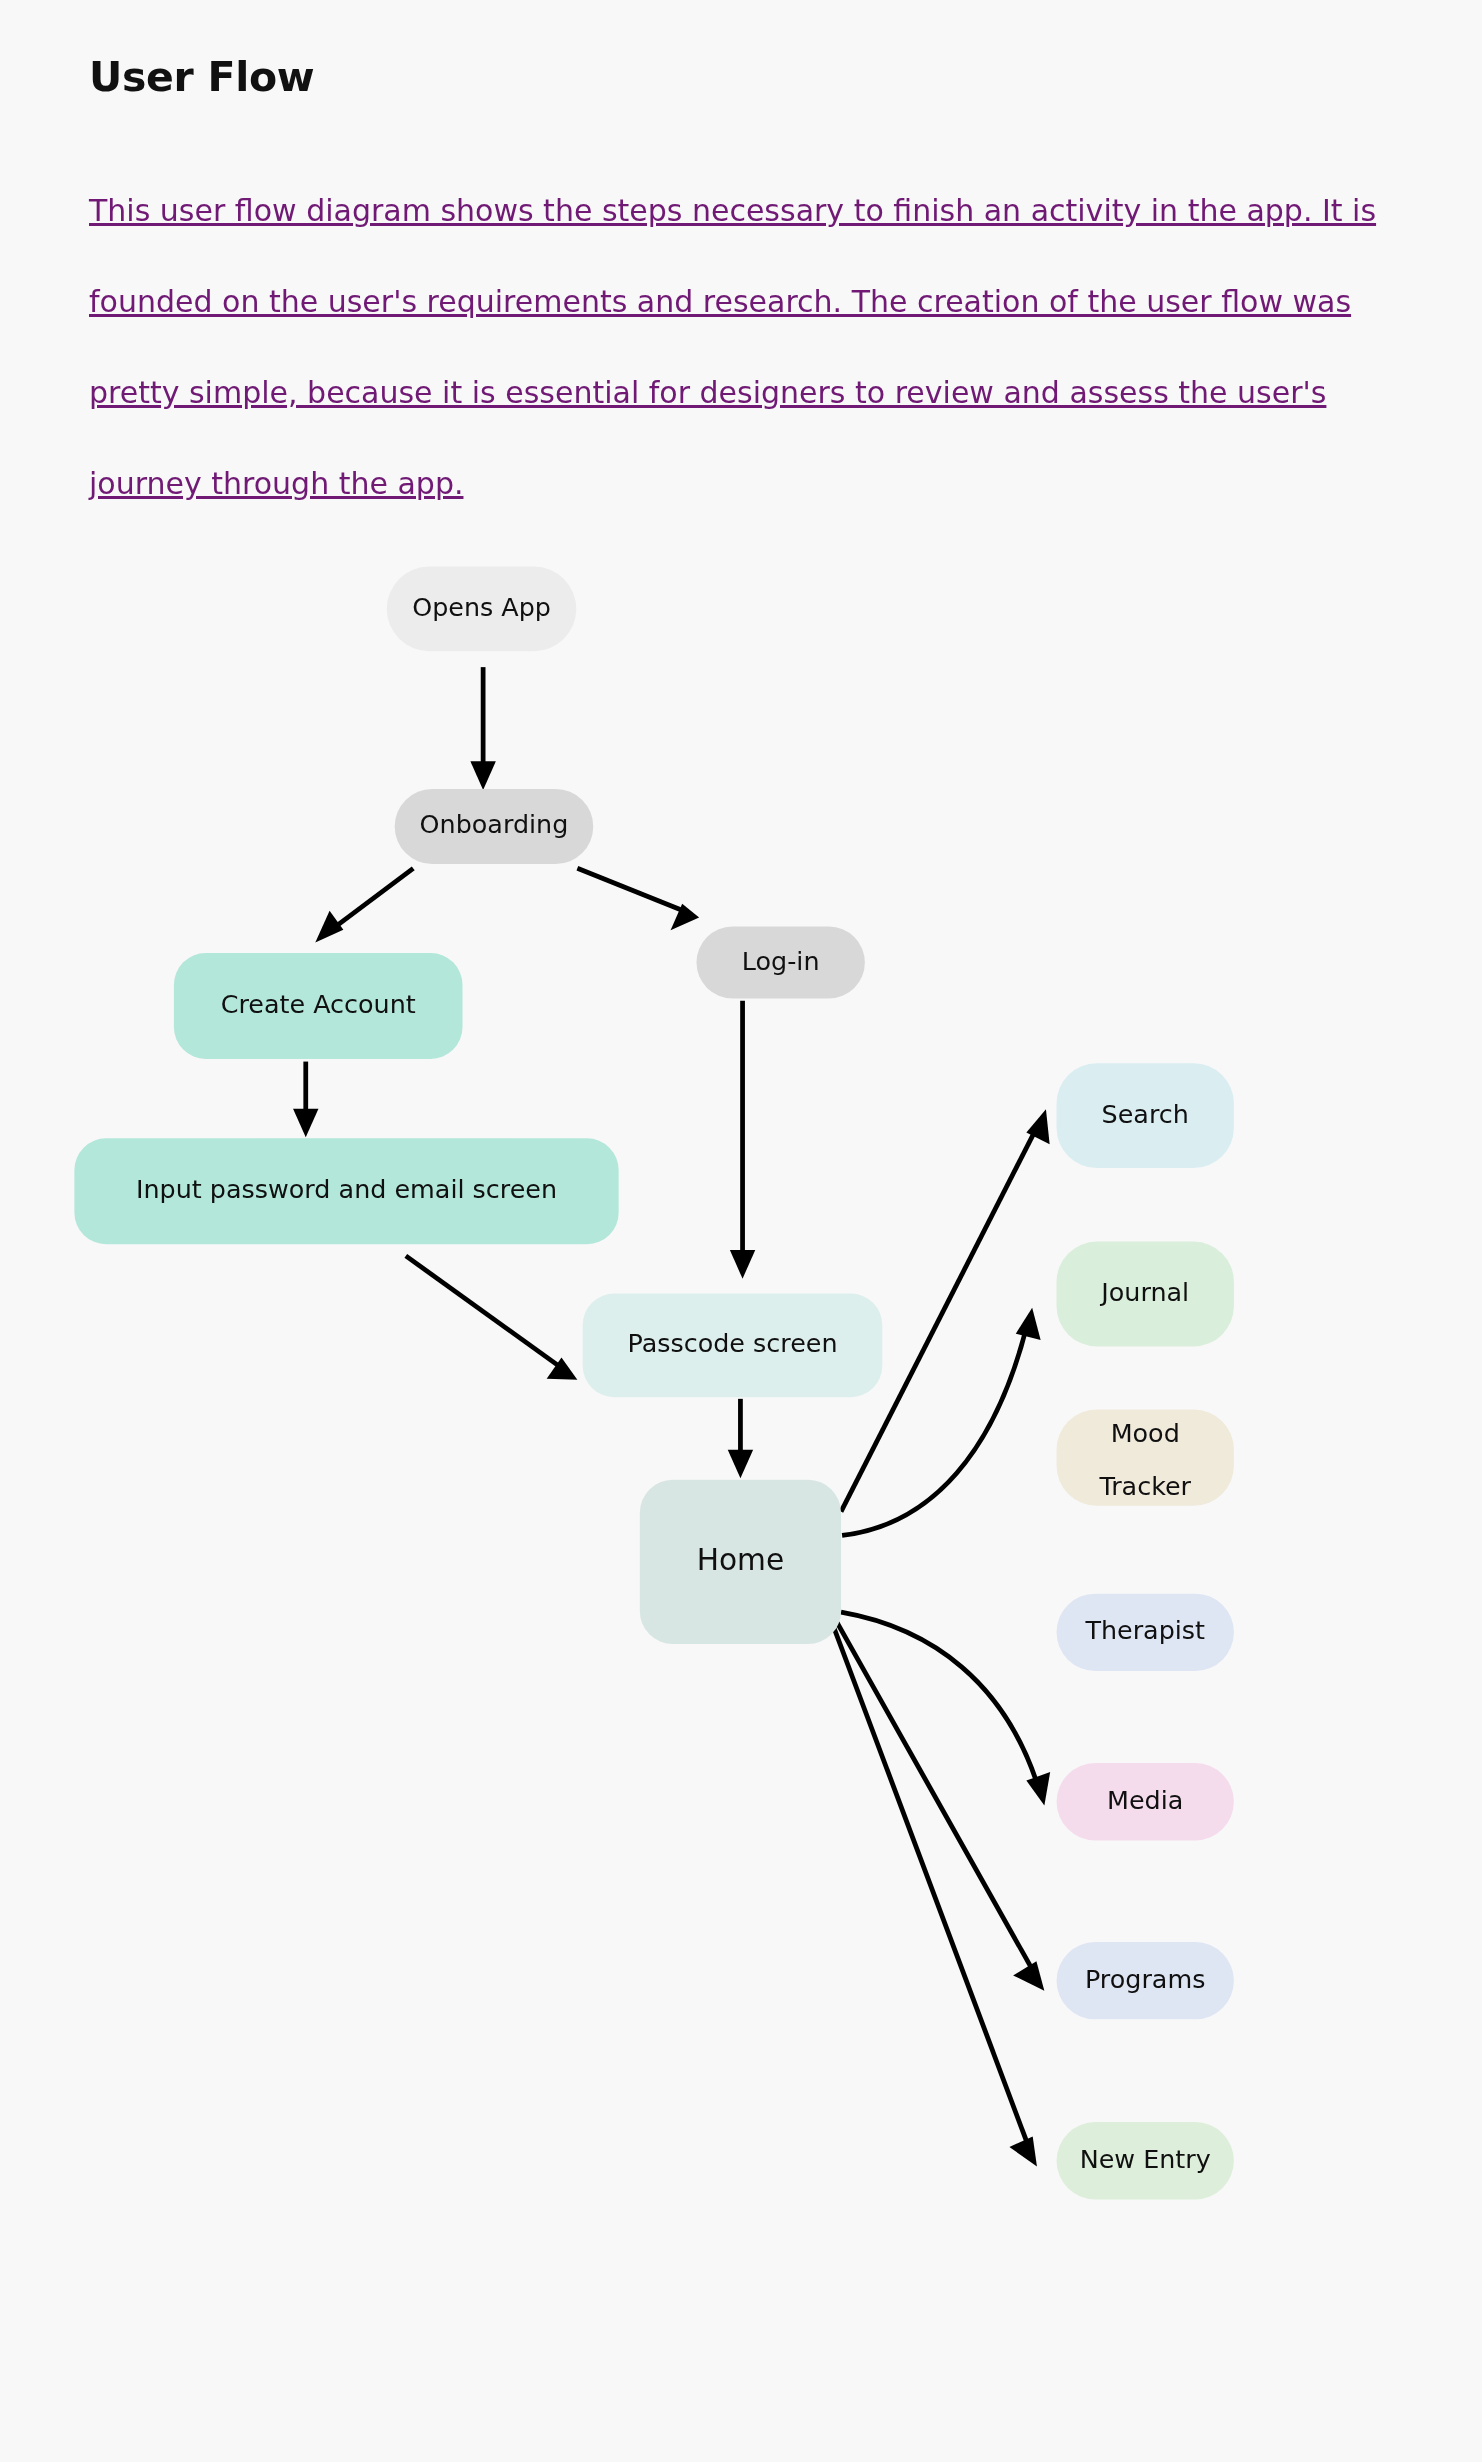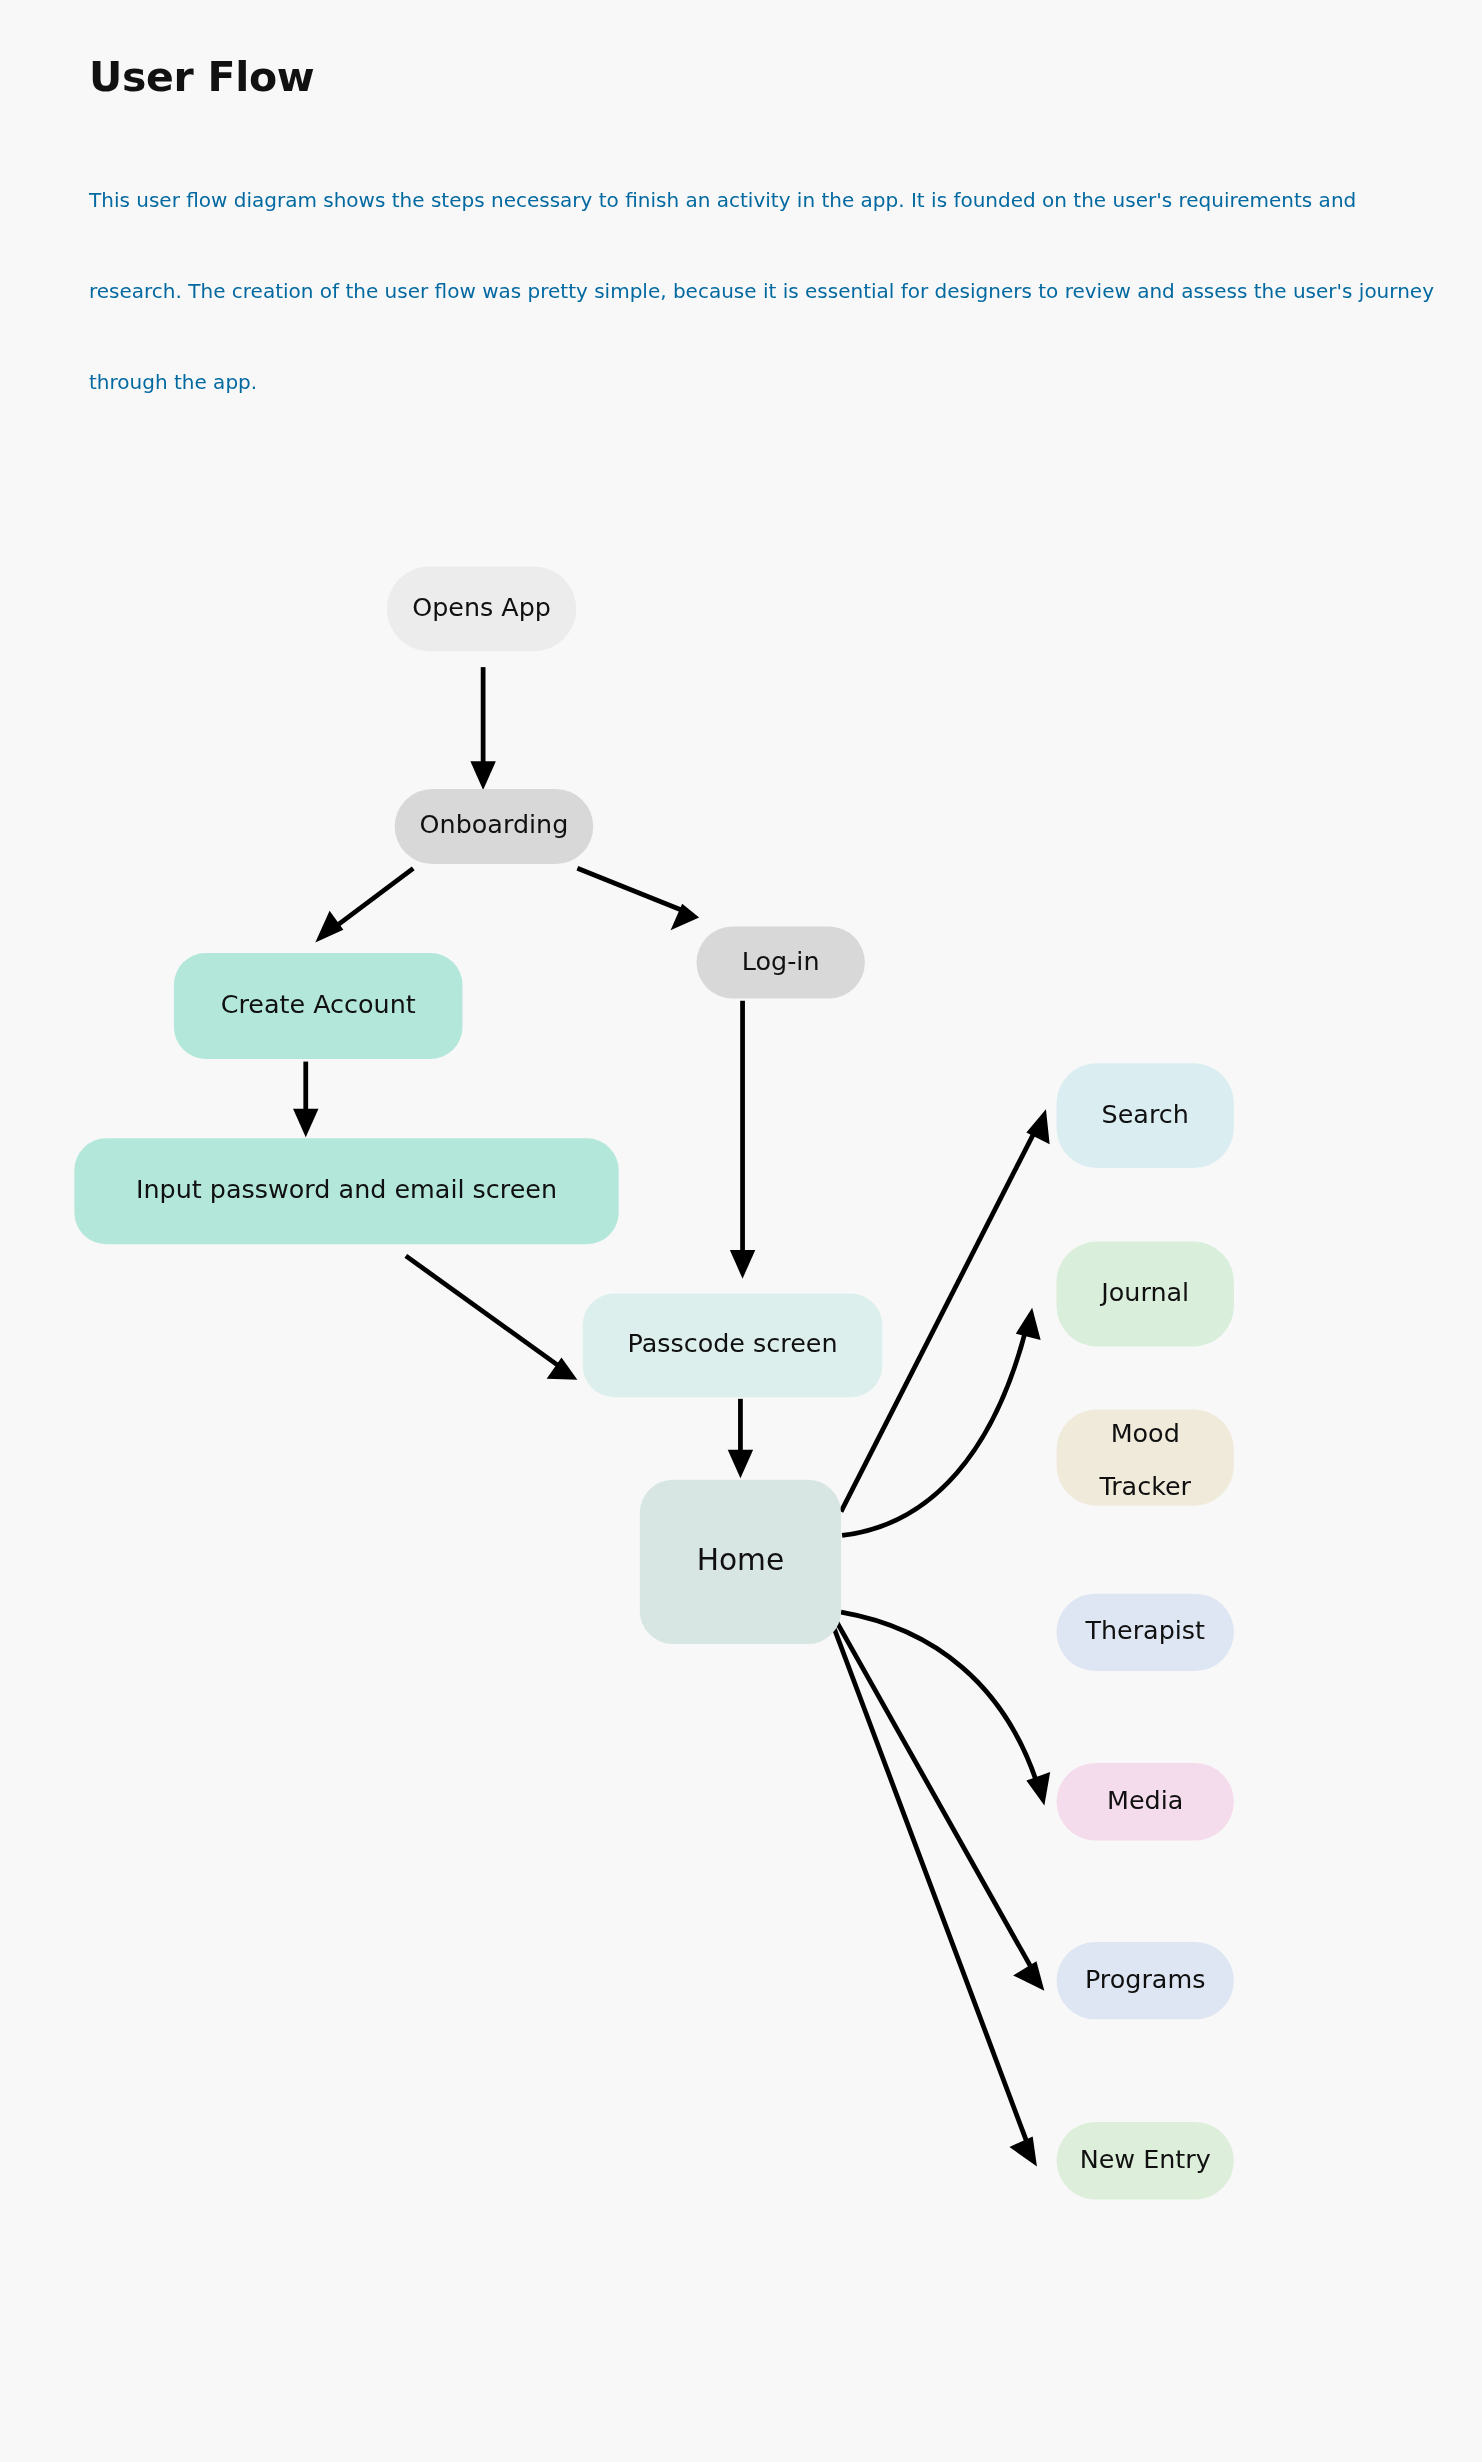"This user flow diagram shows" .intro { color: #0369a1 -> #701a75; font-size: 20px -> 30px; text-decoration: none -> underline }
